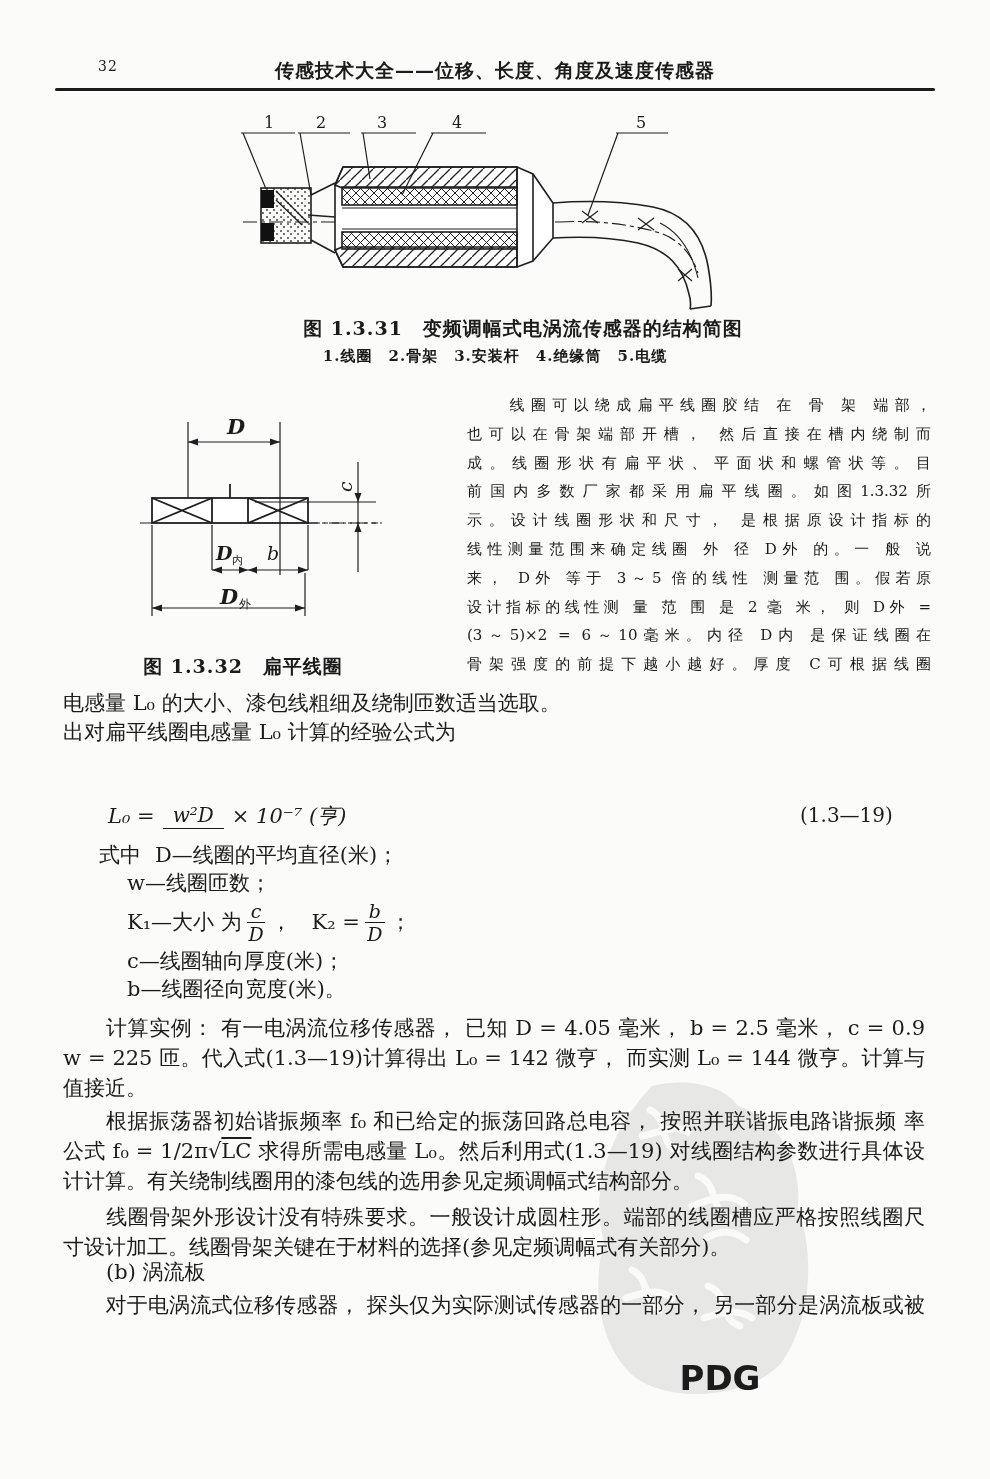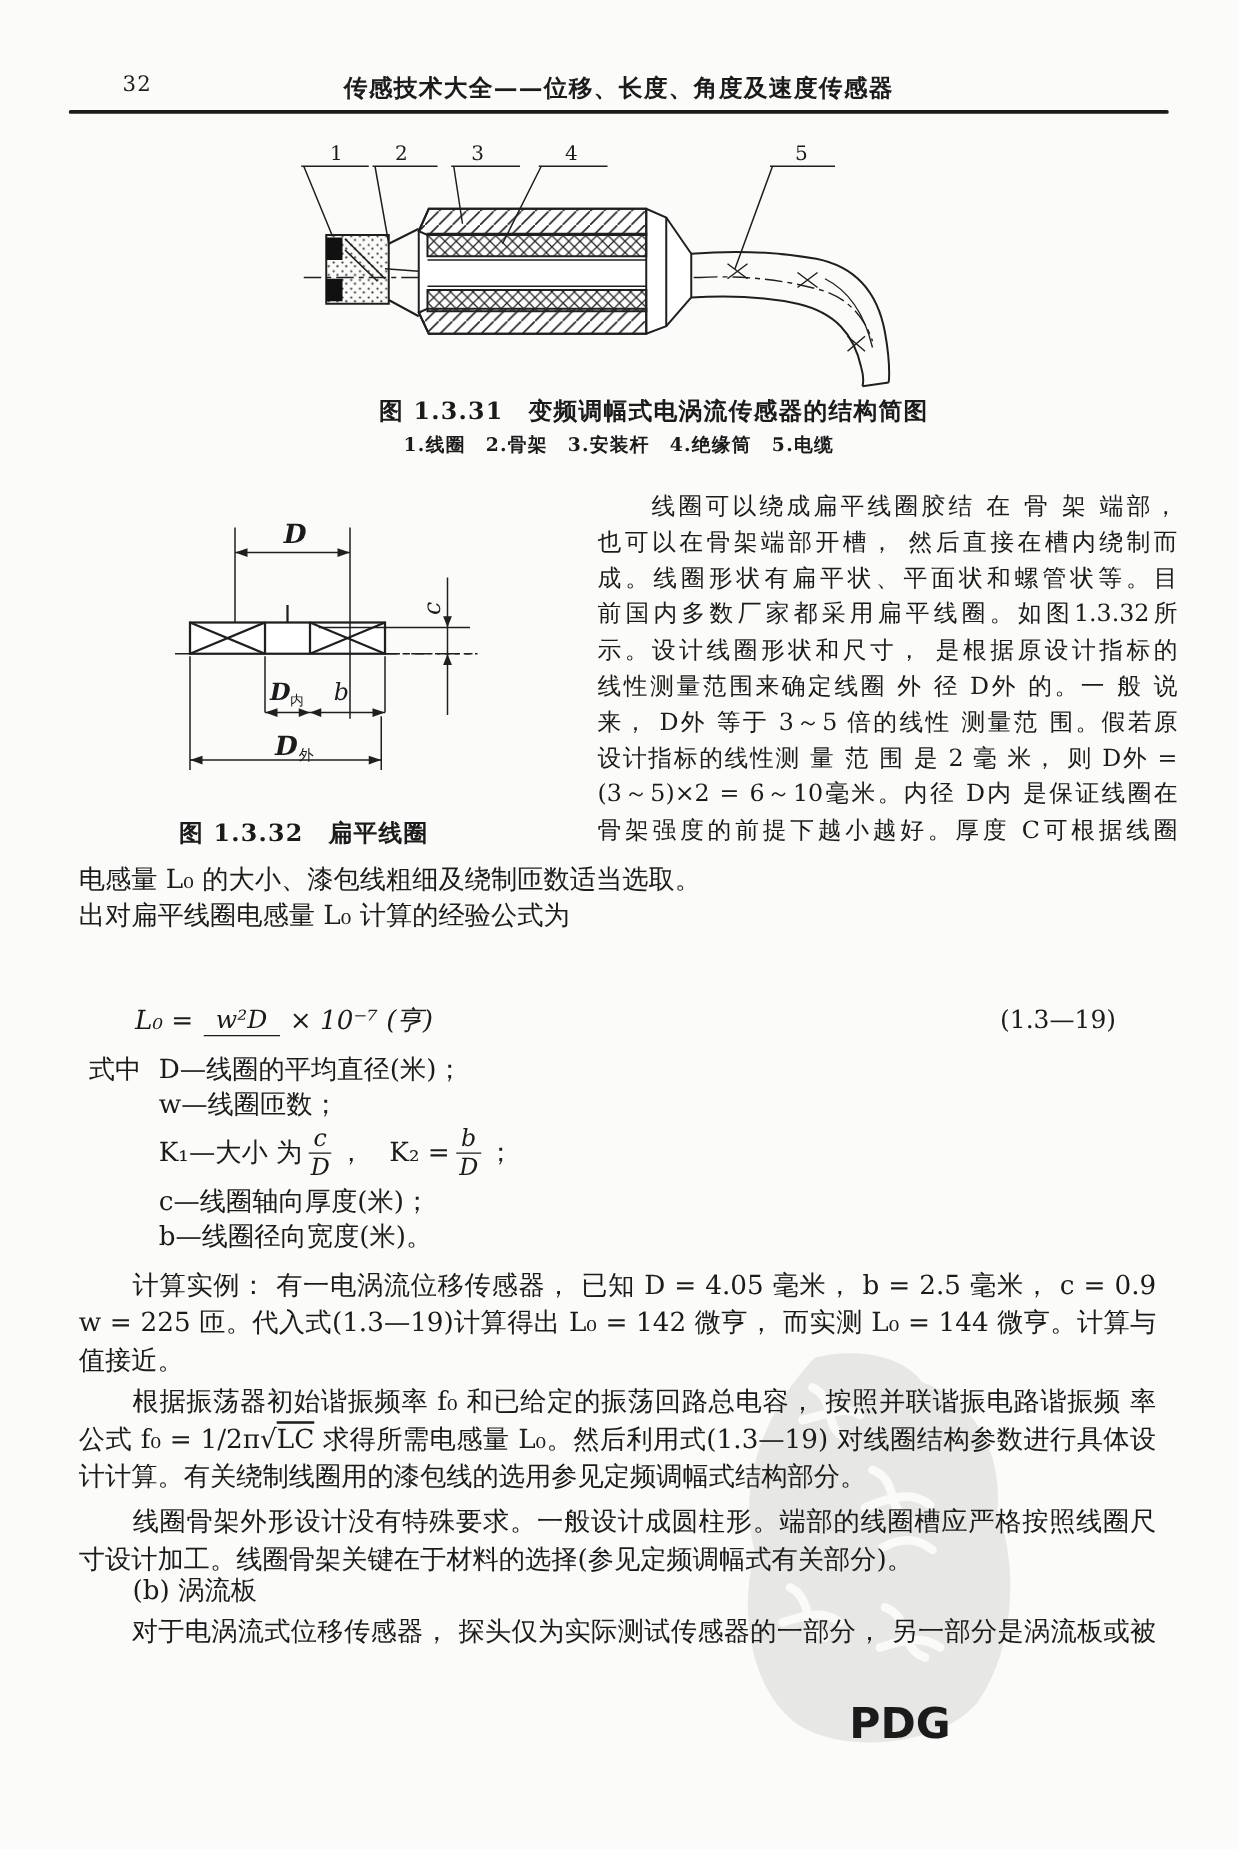"32" .pagenum { font-size: 17px -> 14px }
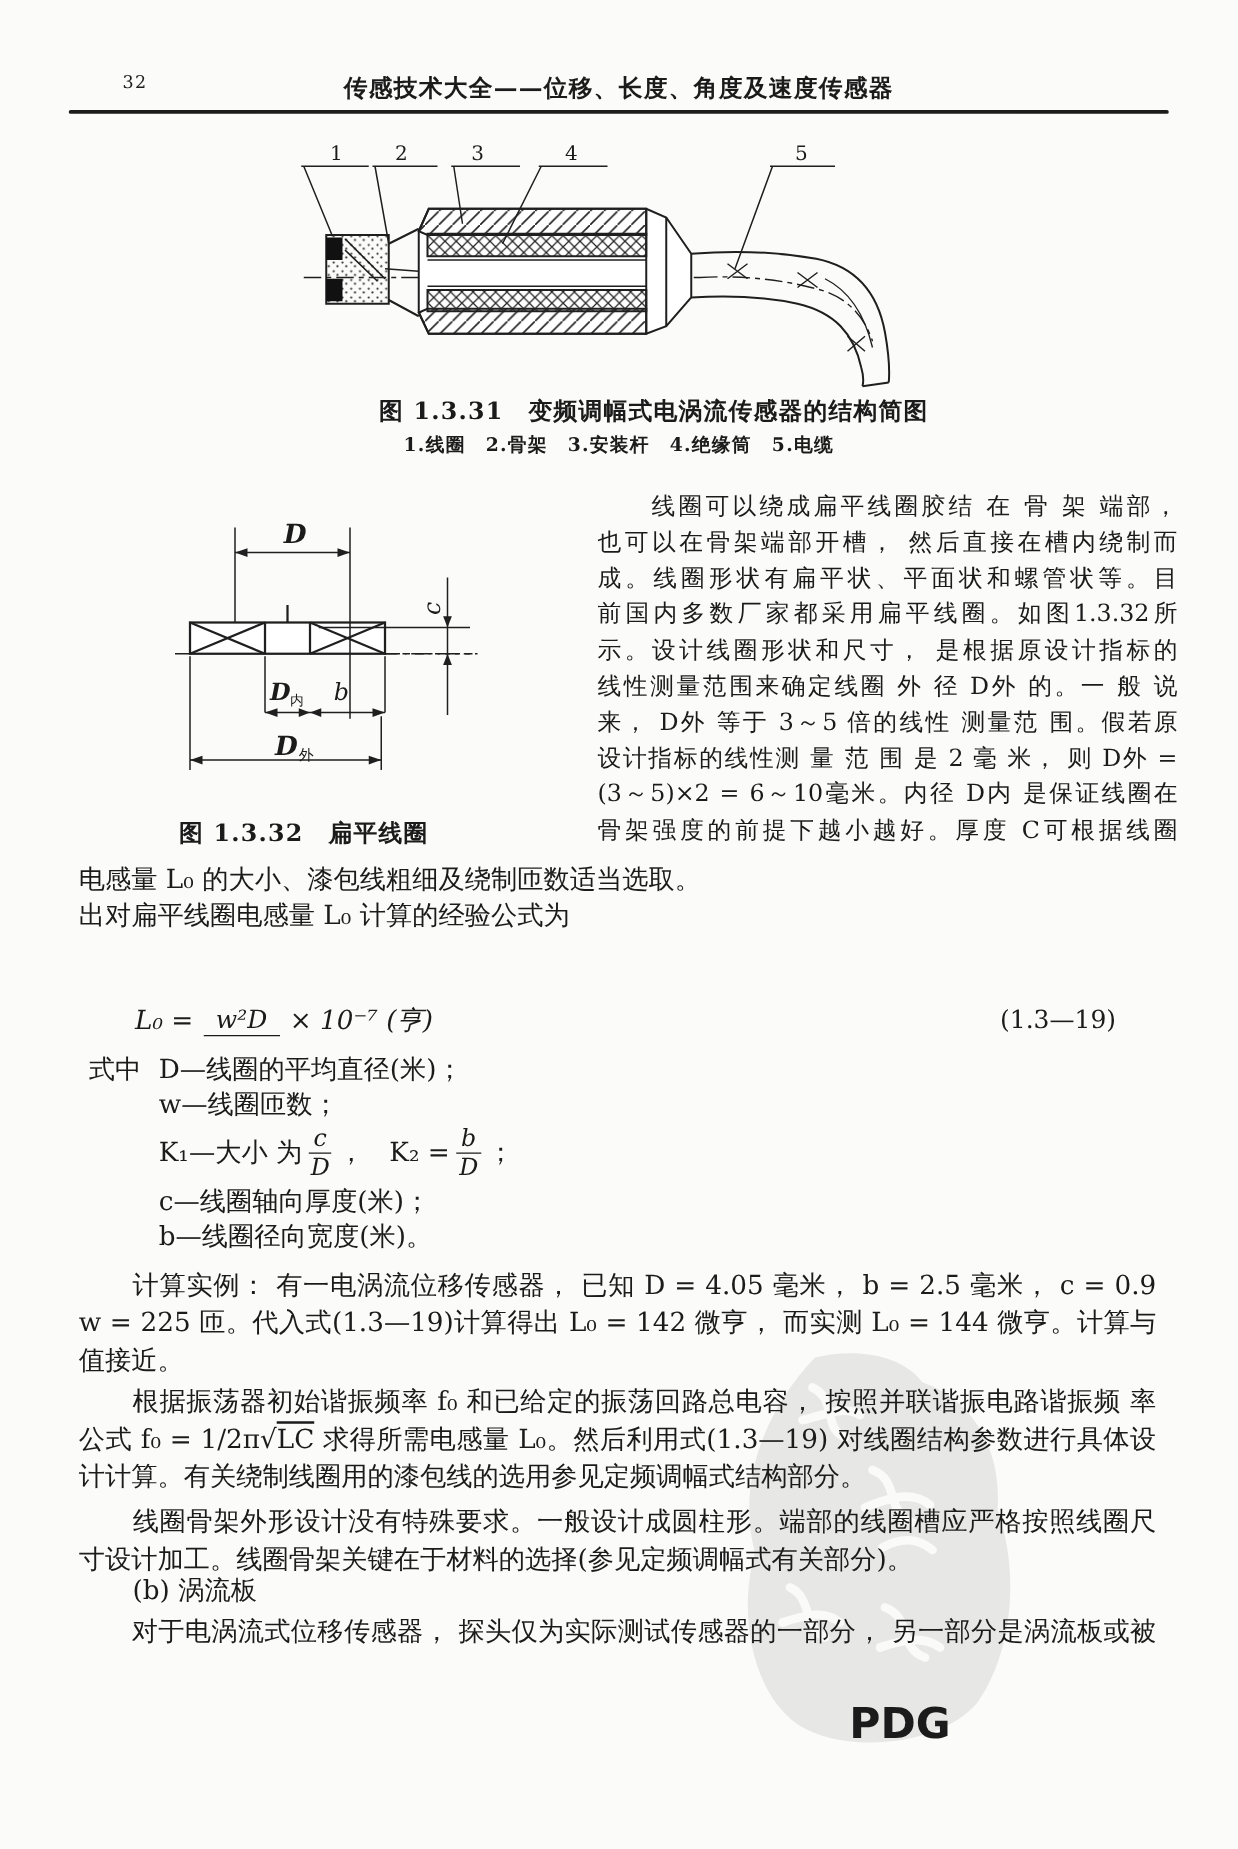"线圈可以绕成扁平线圈胶结 在 骨 架 端部，" #rightcol { font-size: 19px -> 15px; left: 478px -> 467px }
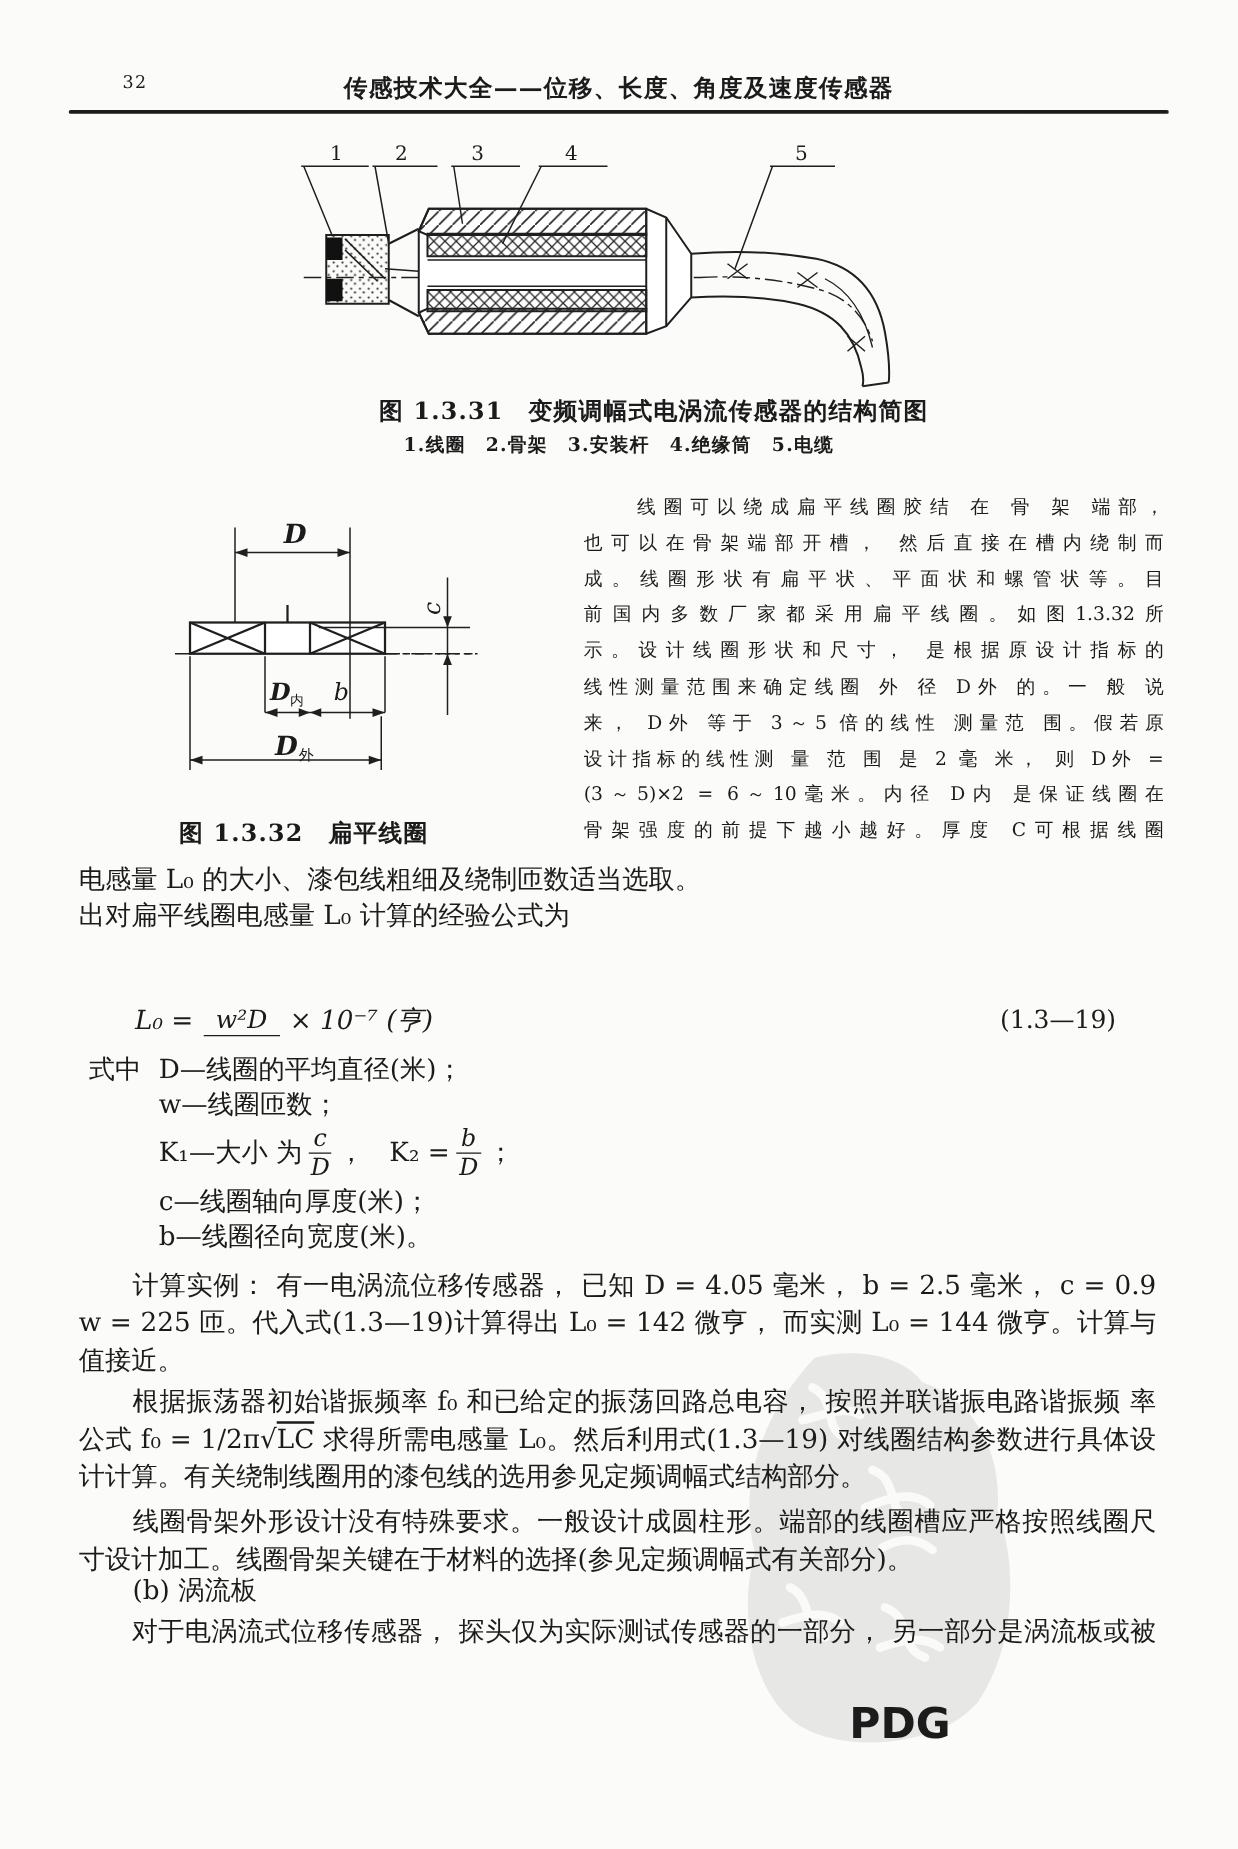"式中" .wlabel { margin-left: none -> 28px }
